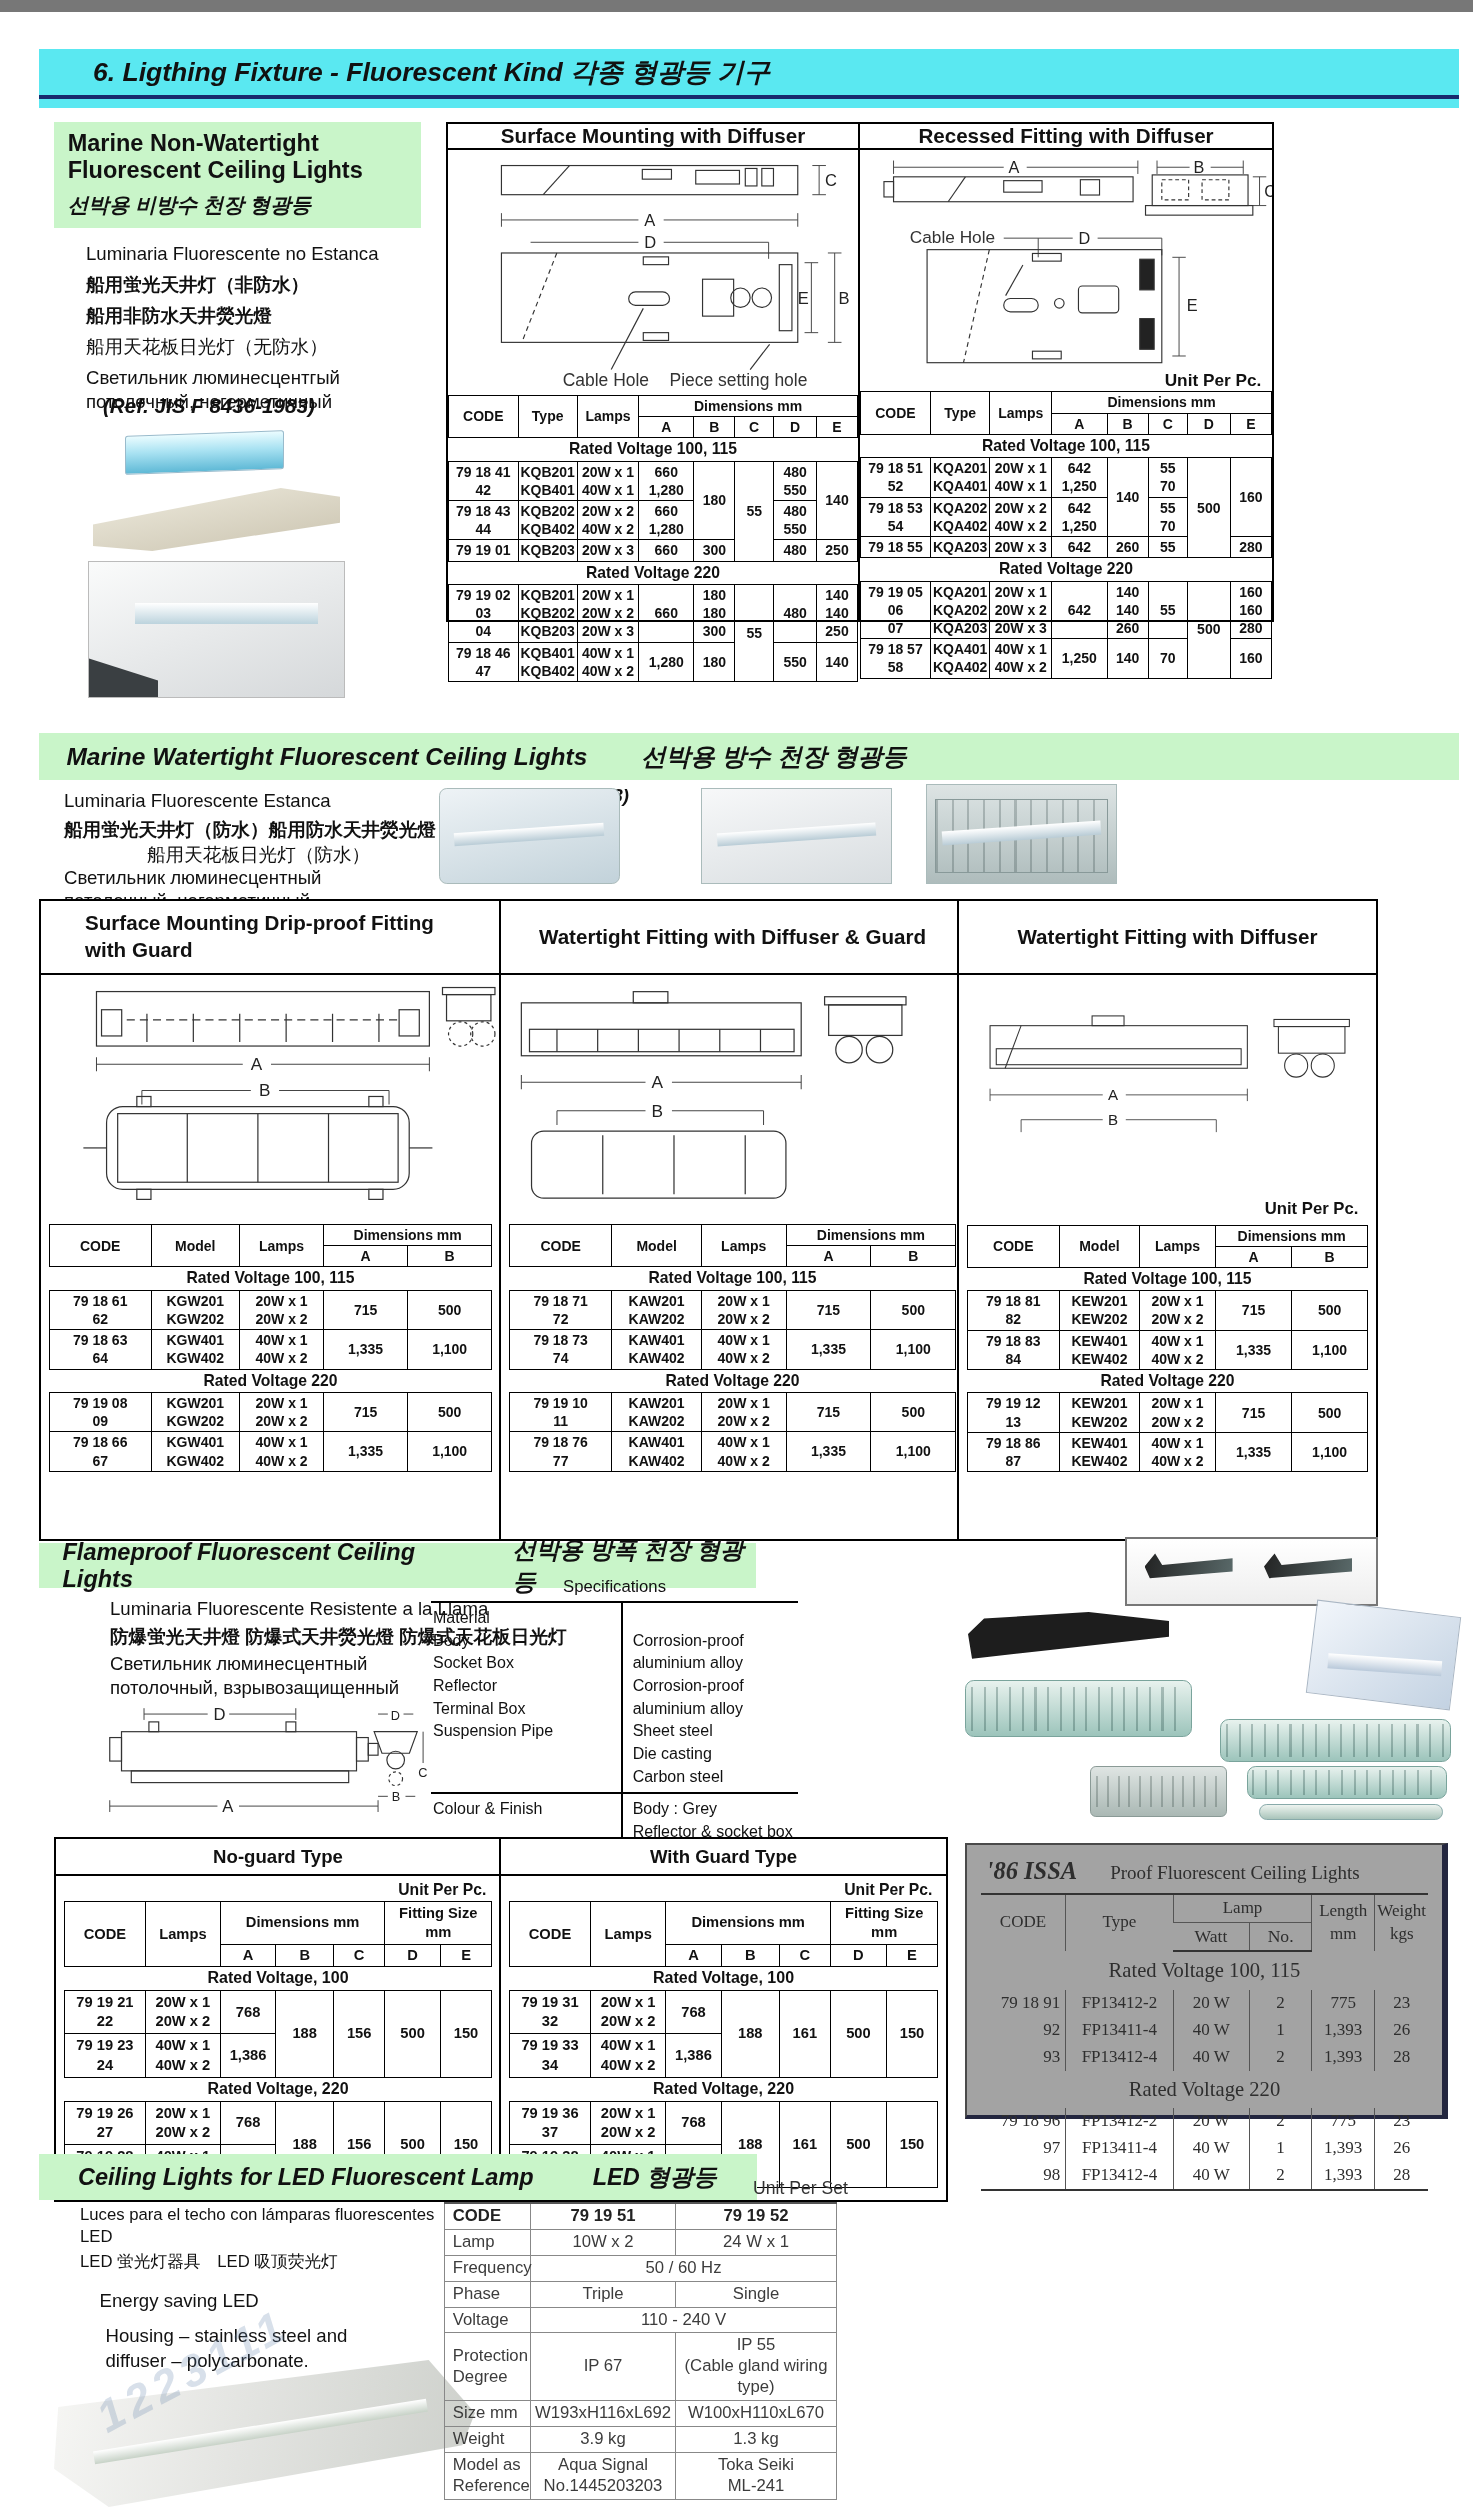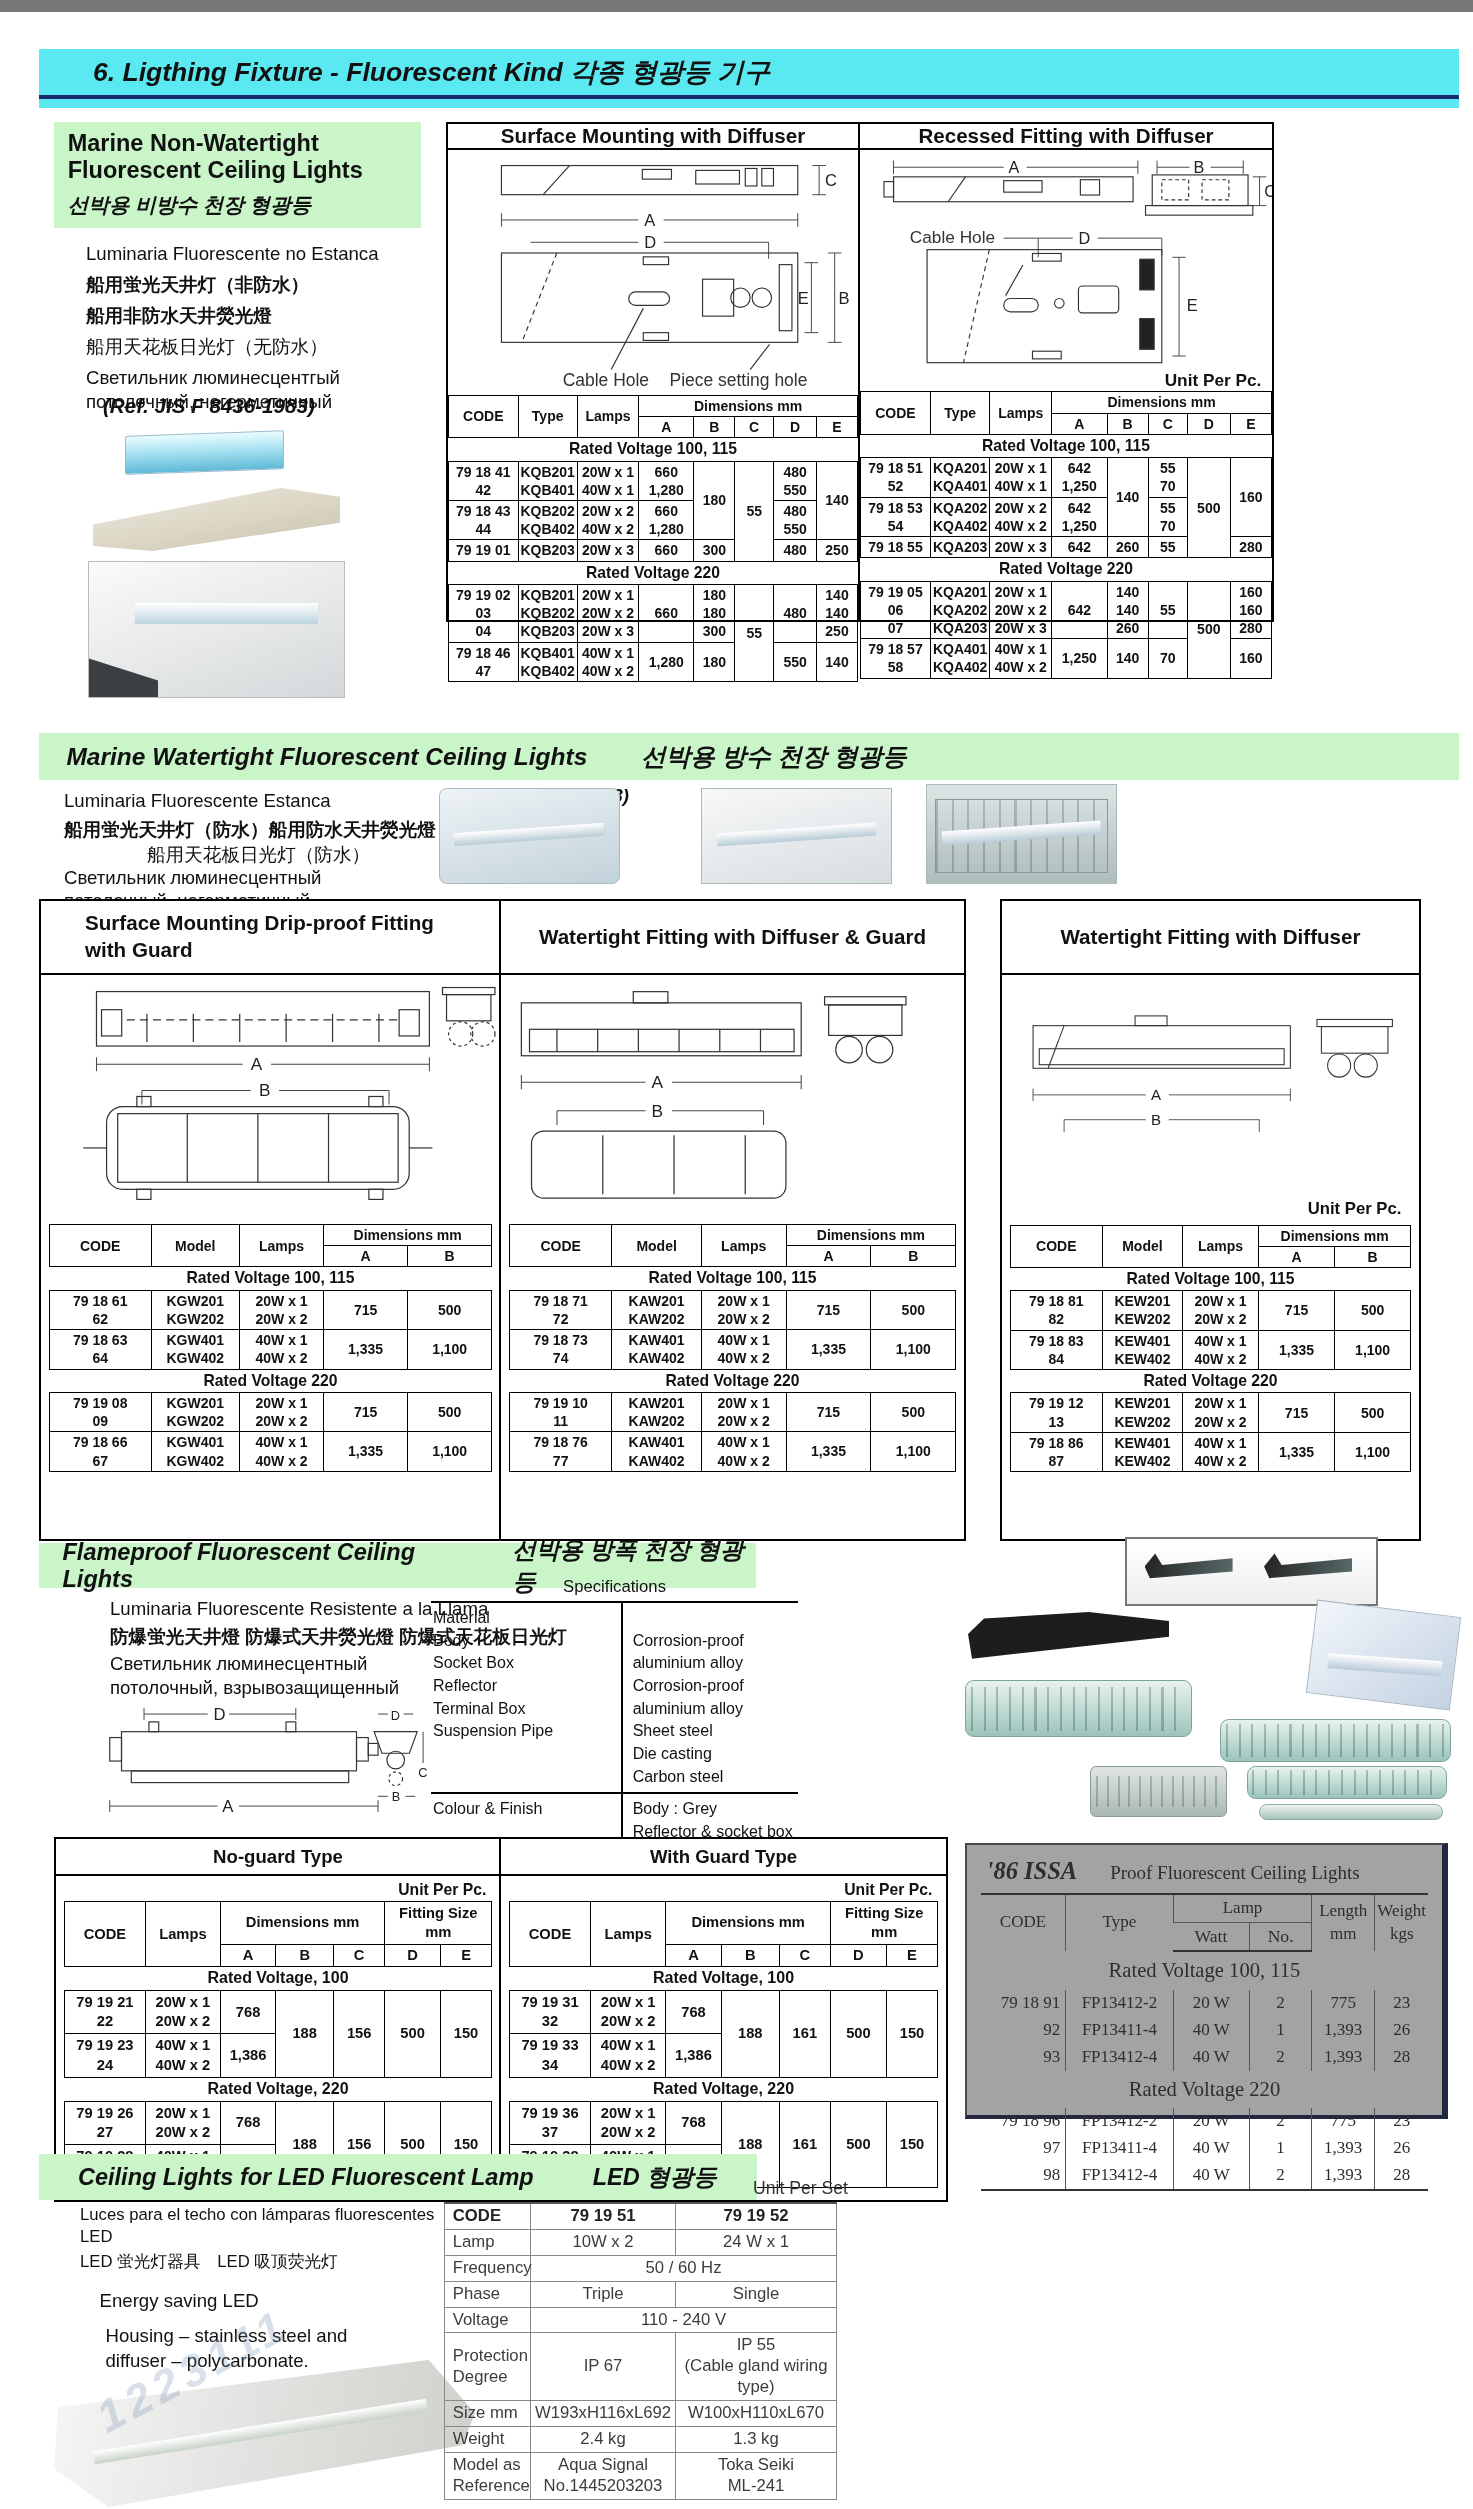"Watertight Fitting with Diffuser" #s3p3 { left: 1000px -> 957px }
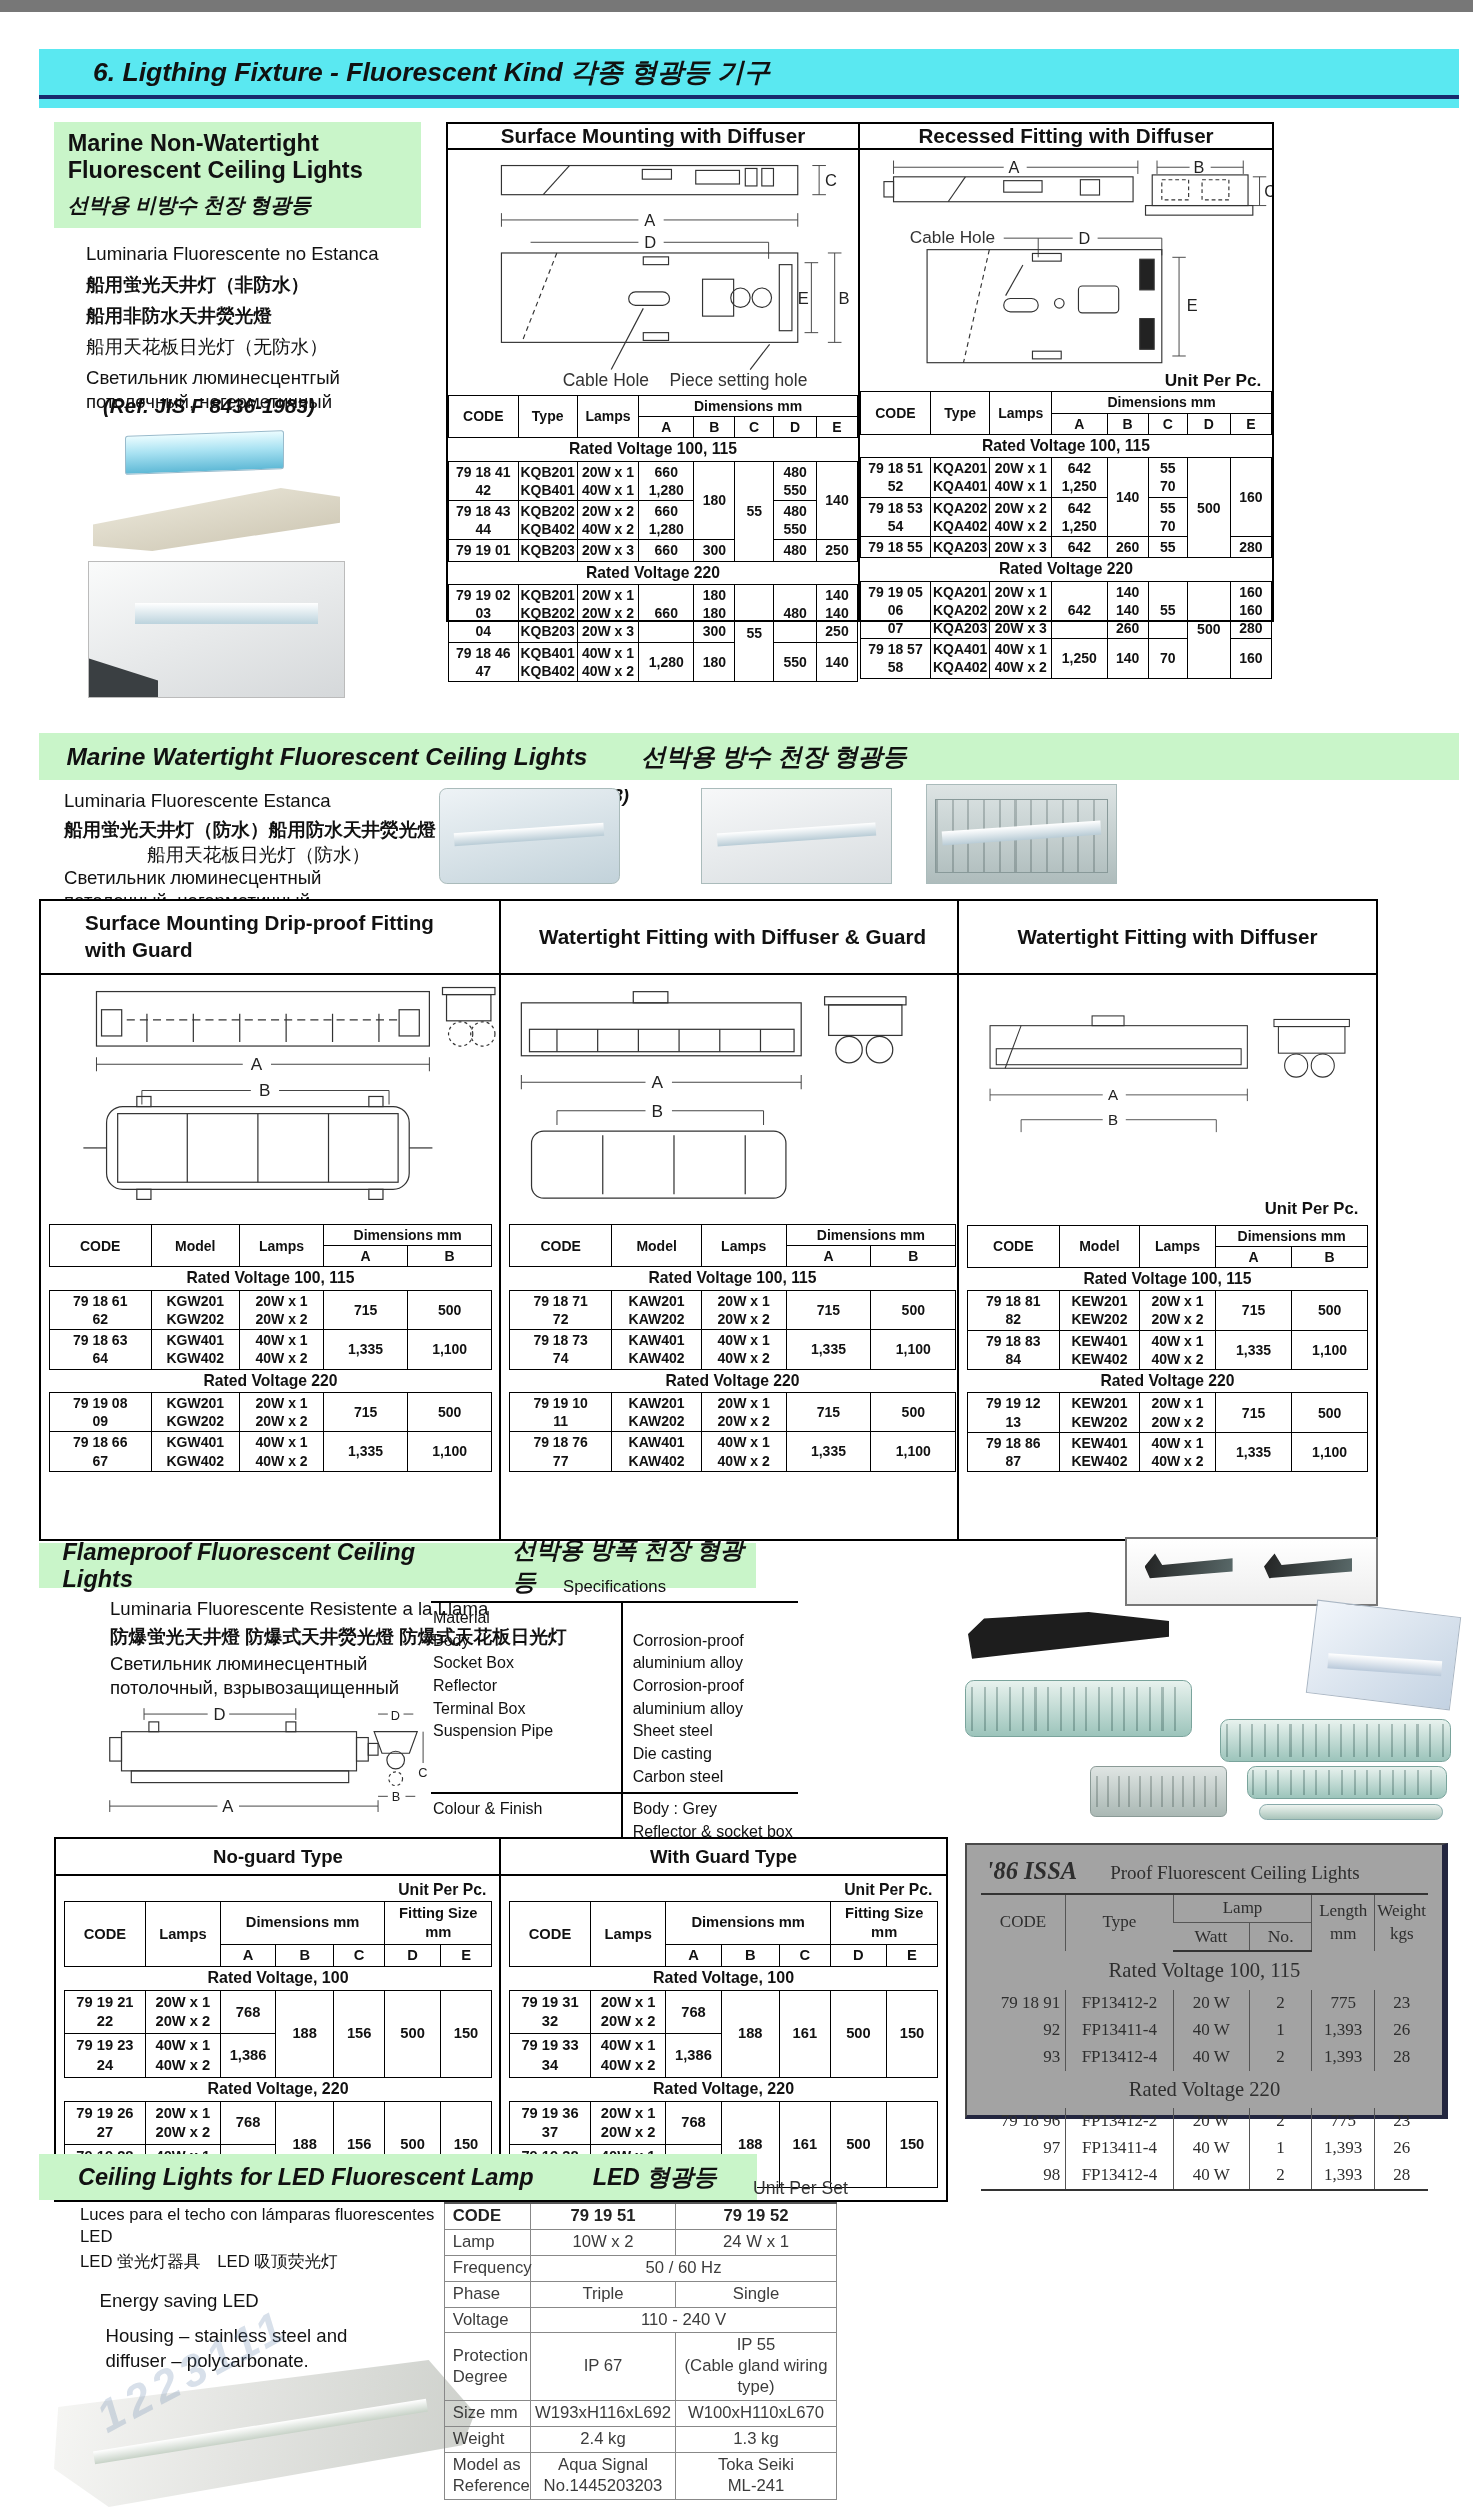"2.4 kg" td { text: 2.4 -> 3.9 }
